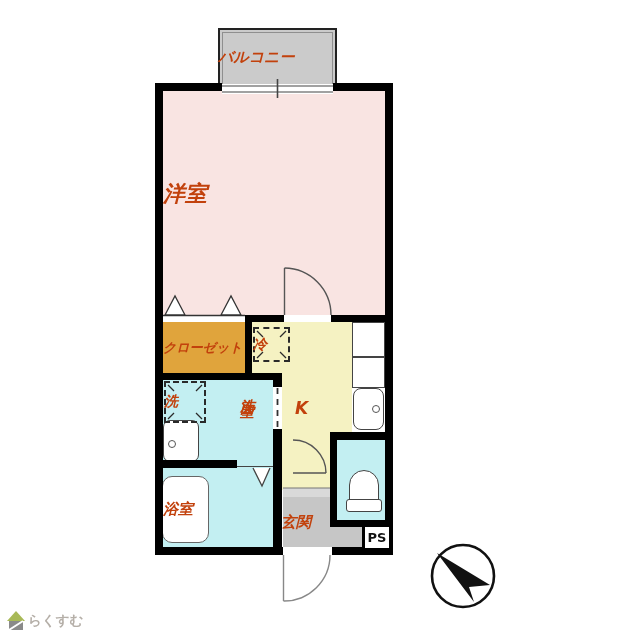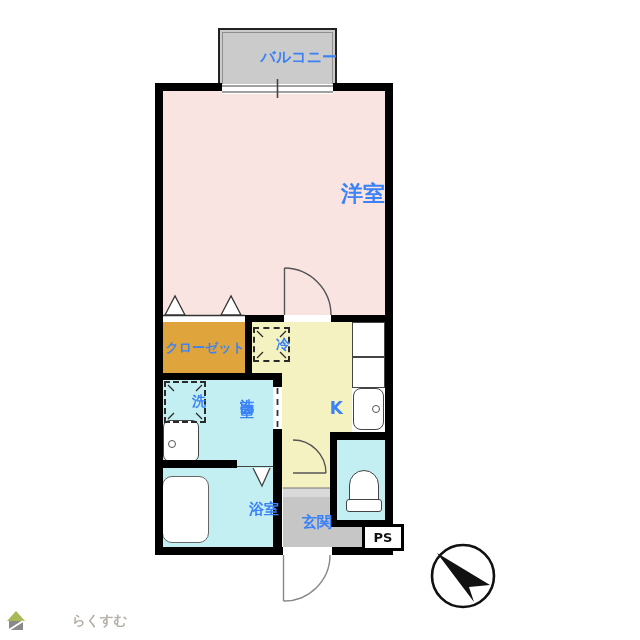"バルコニー" .lbl { color: #3b82f6 -> #c2410c; font-style: none -> italic; text-align: right -> left }
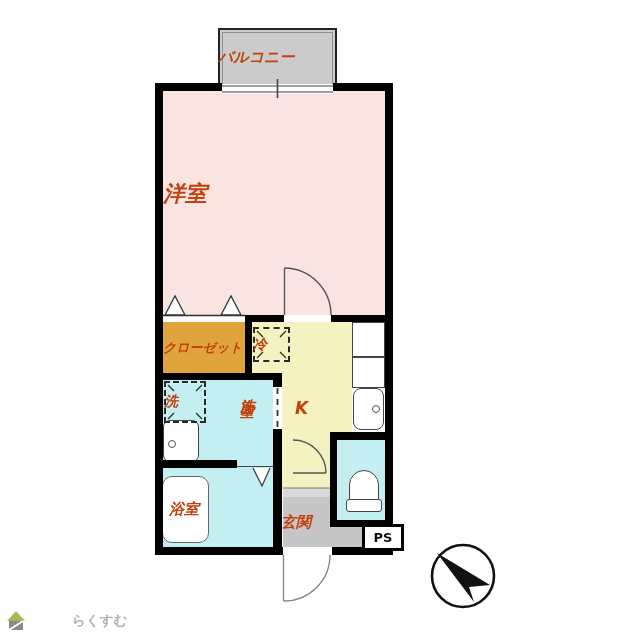"浴室" div.lbl { left: 169px -> 163px }
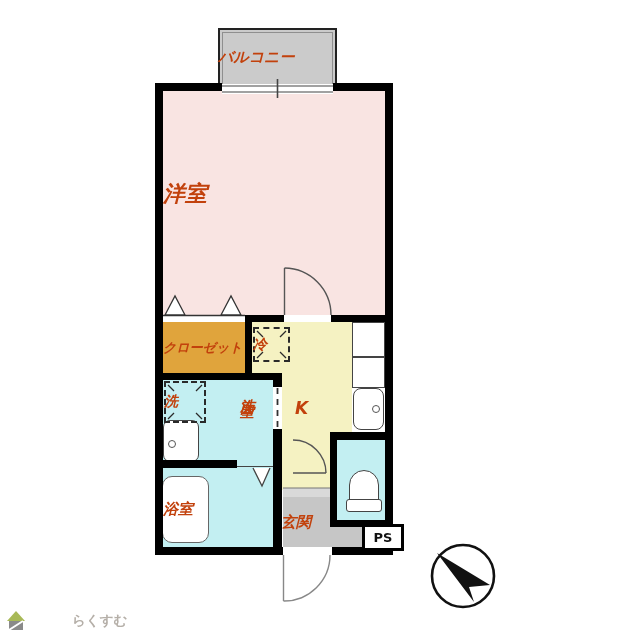"PS" div { width: 42px -> 30px }
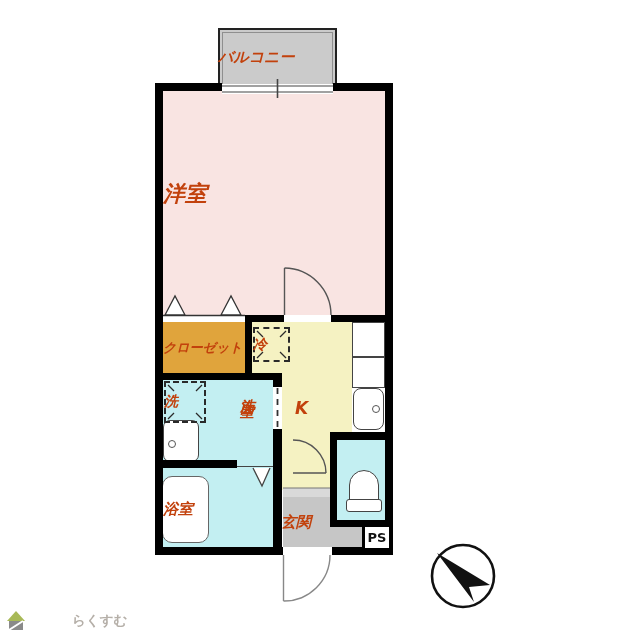"らくすむ" #logo { margin-left: 44px -> none }
